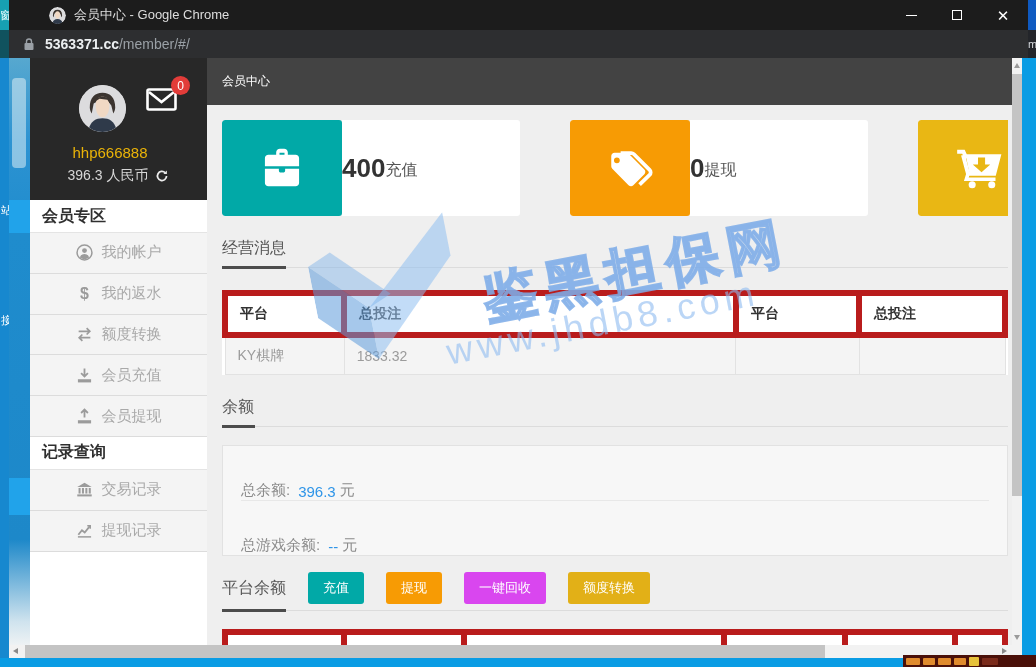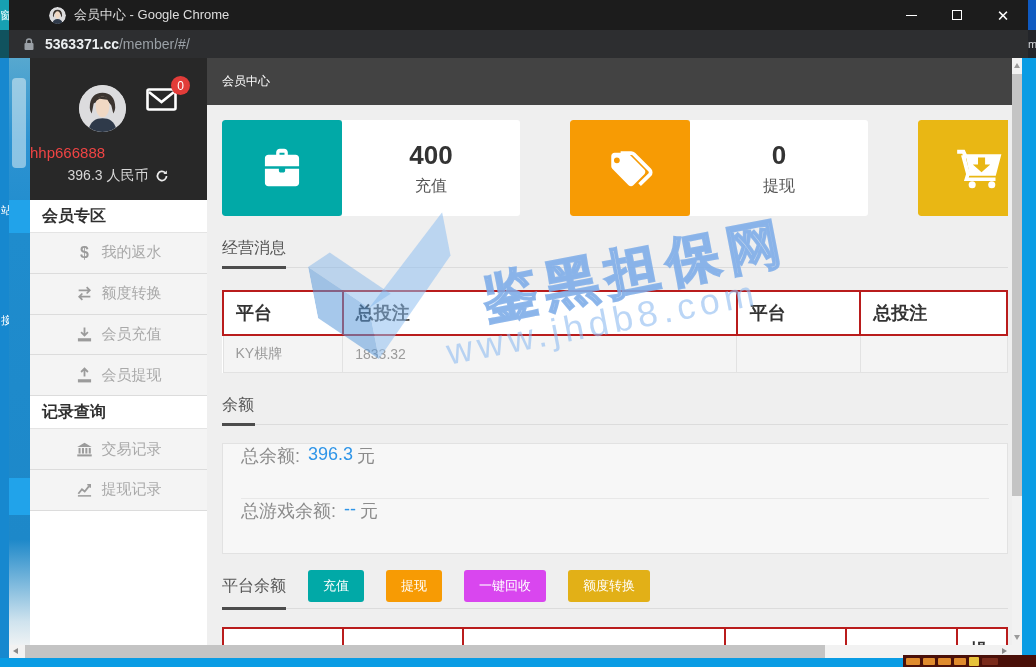"hhp666888" .uname { color: #ef4444 -> #eab308; text-align: left -> center }
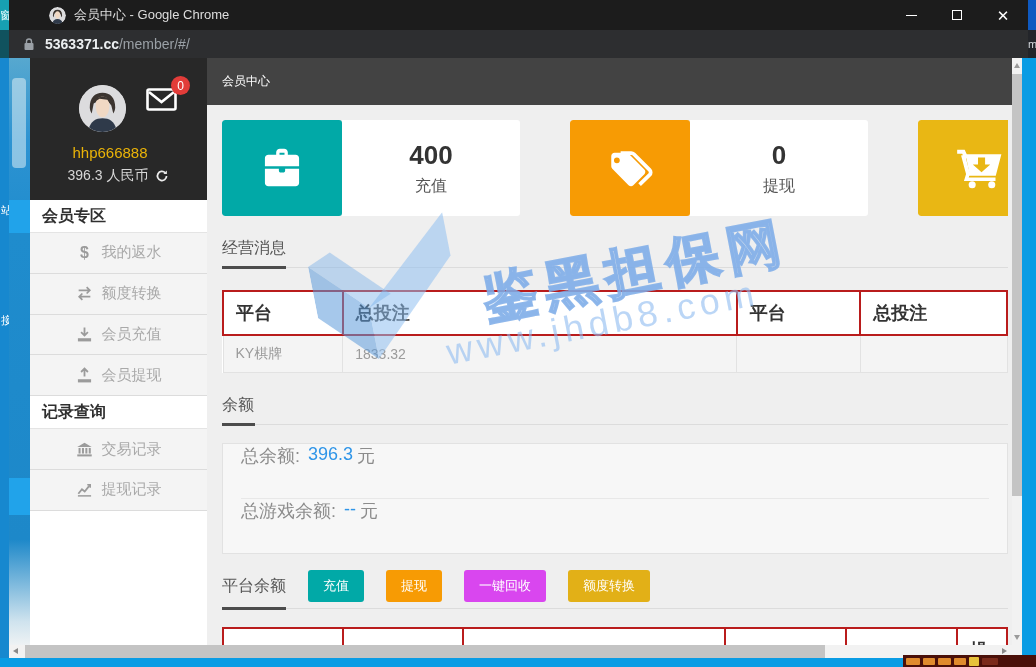"400" .card-body { flex-direction: column -> row; justify-content: center -> flex-start }
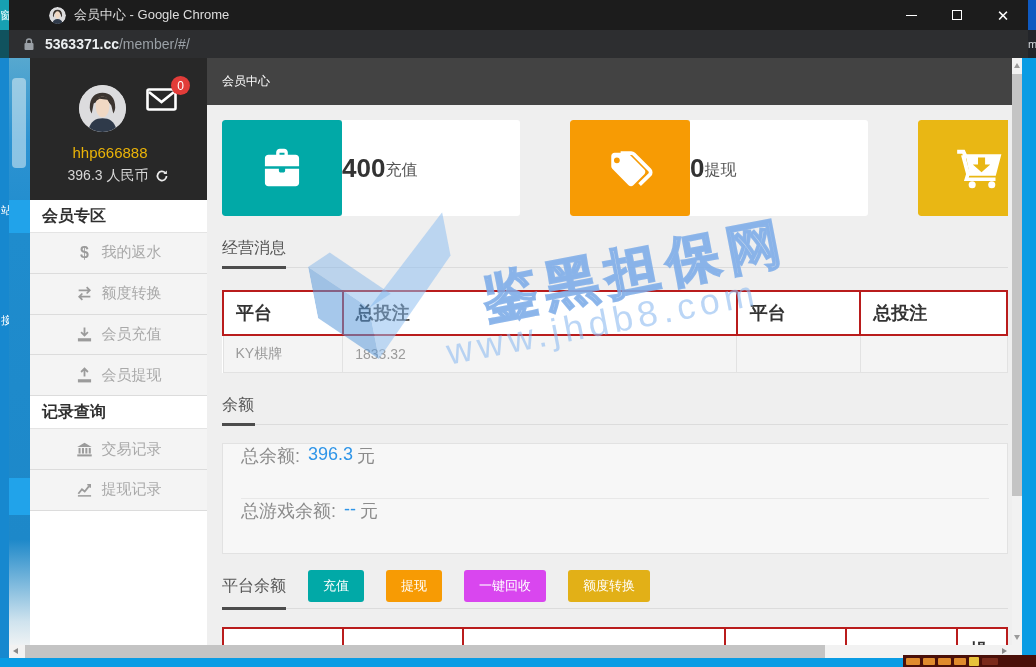"我的帐户" div.menu-item { html: none -> <div> <span> <svg> <circle></circle> <circle></circle> <path></path> </svg> </span> <span>我的帐户</span> </div> }
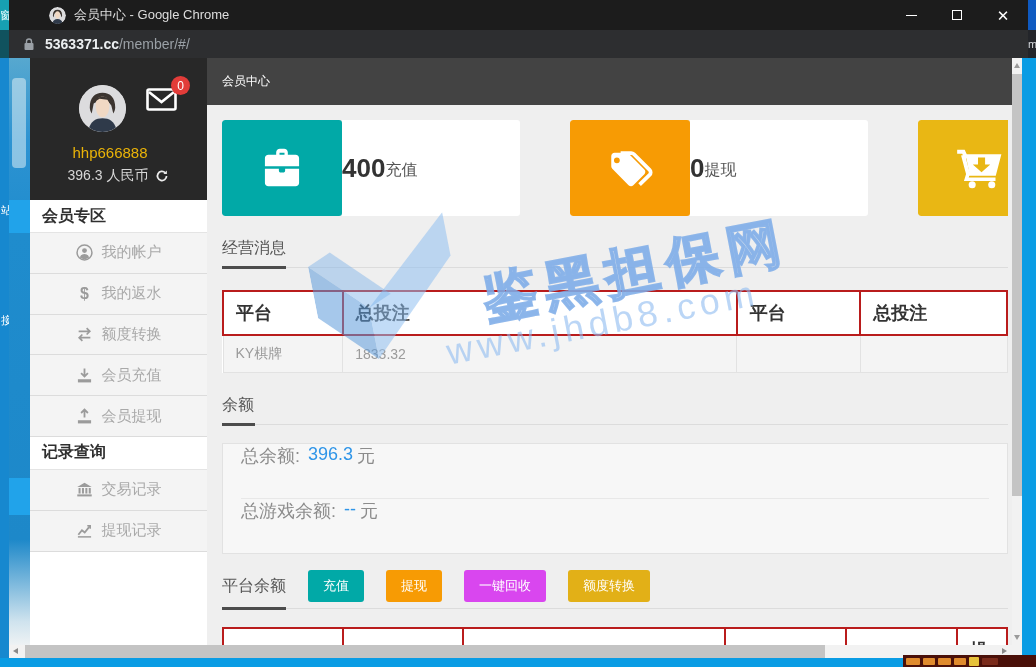"平台" table.grid th { border: 2px solid #b91c1c -> 6px solid #b91c1c; font-size: 18px -> 14px }
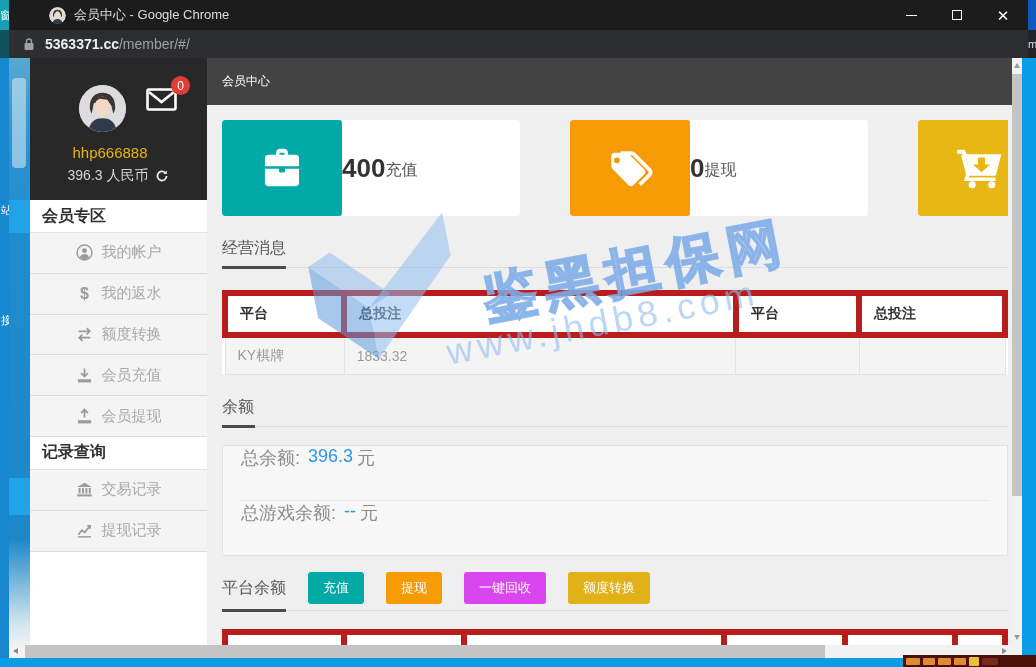"总余额:" .bp-row { align-items: flex-start -> flex-end; font-size: 18px -> 15px }
